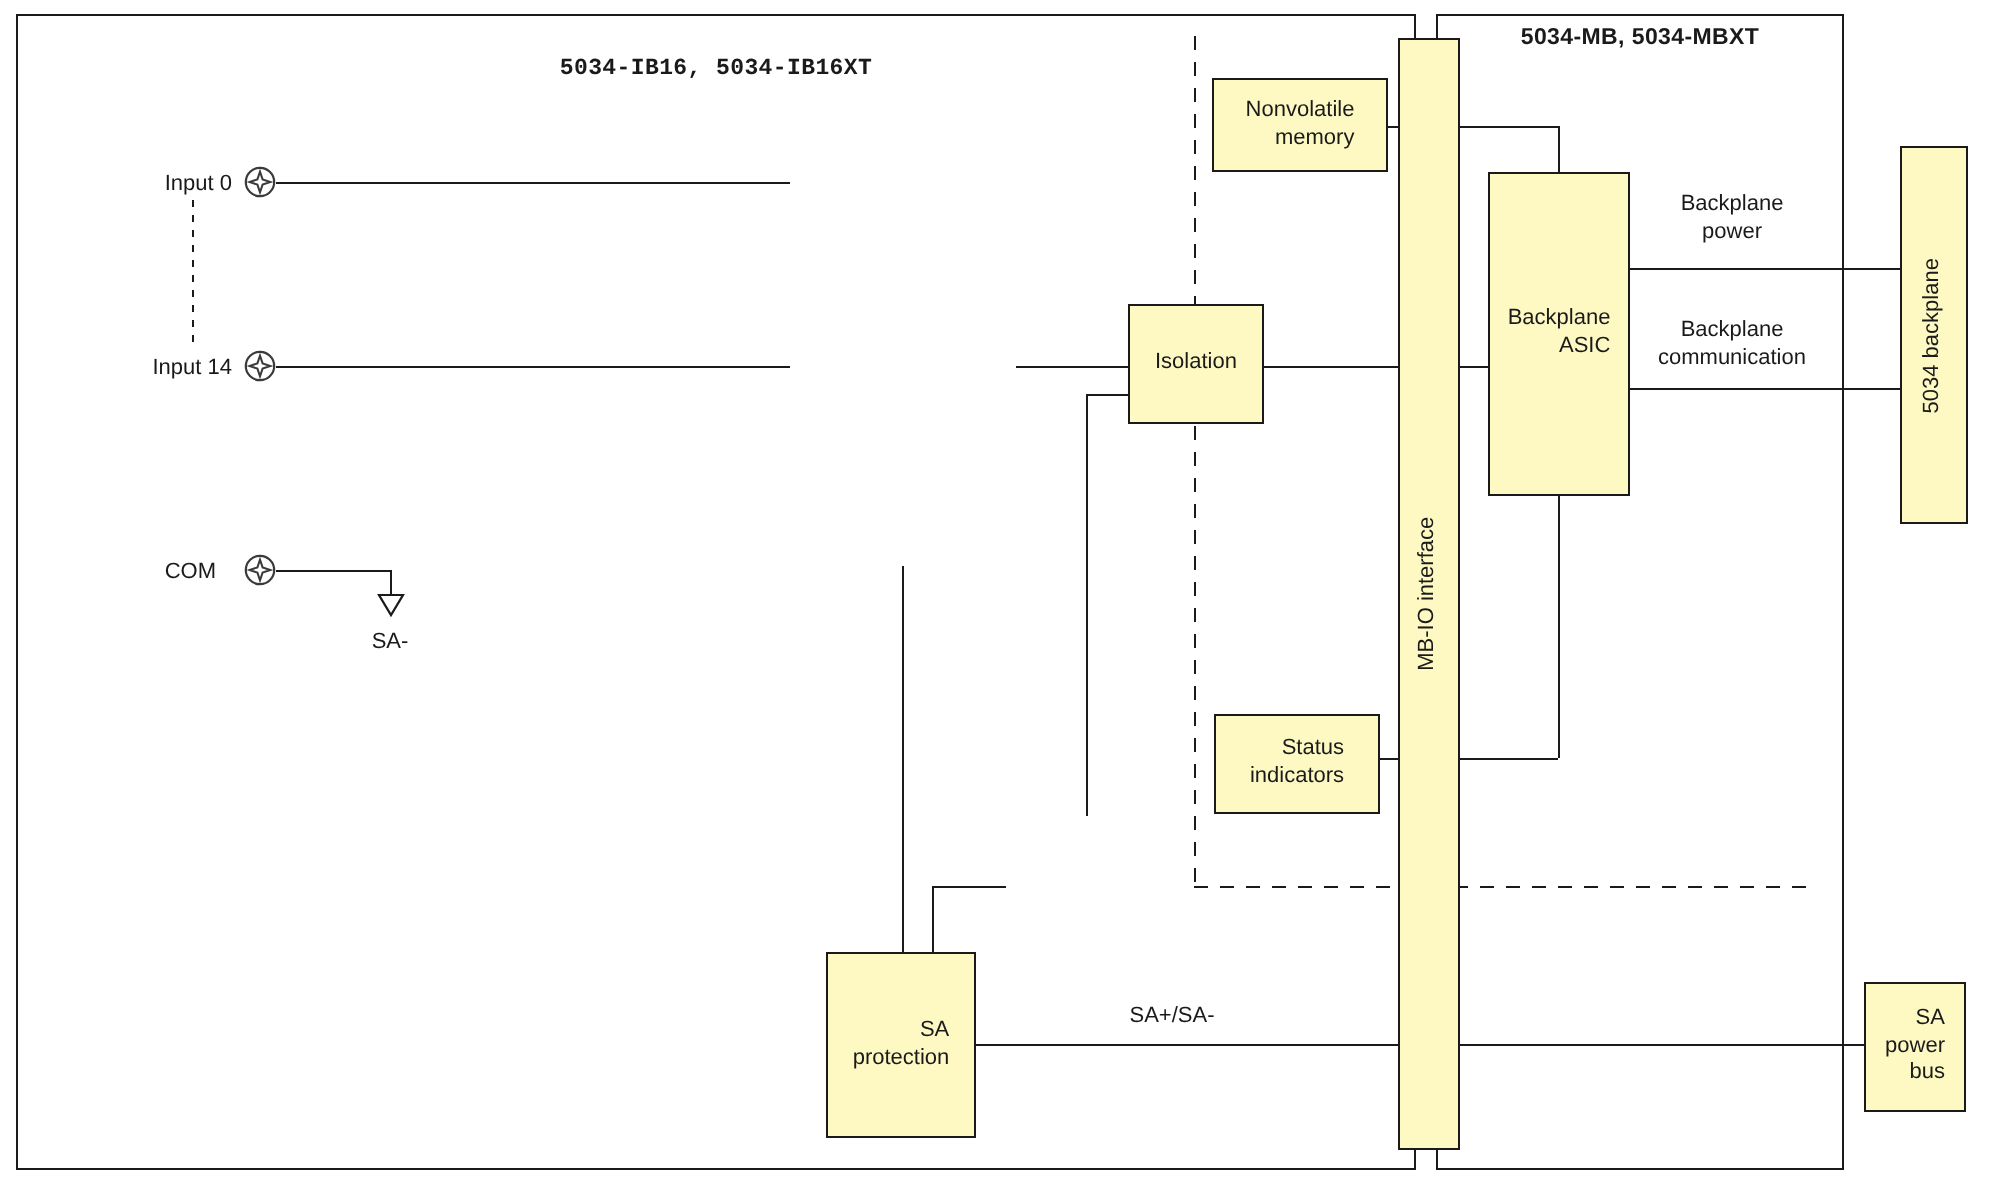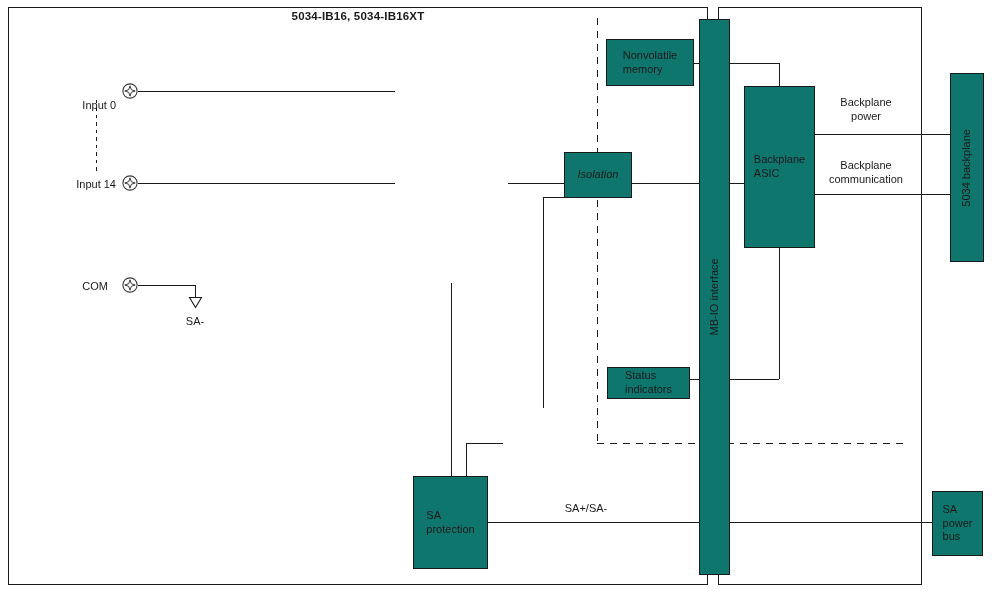"5034-MB, 5034-MBXT" div.title { html: none -> <div>5034-MB, 5034-MBXT</div> }
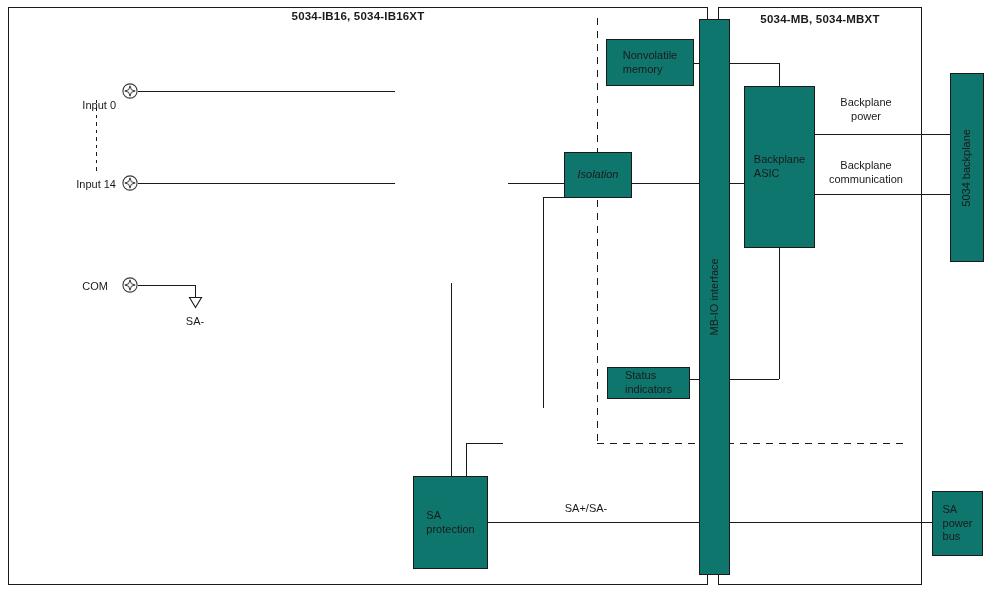"5034-IB16, 5034-IB16XT" div.title { font-family: none -> Liberation Mono, monospace; top: 10px -> 28px }
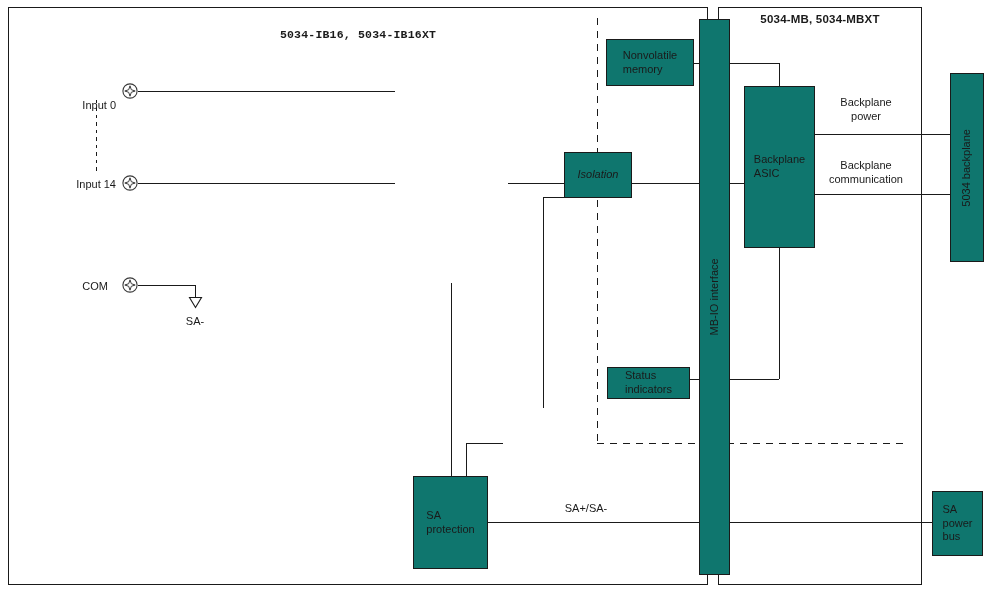"Nonvolatile" .blk { background: #0f766e -> #fef9c3; text-align: left -> right }
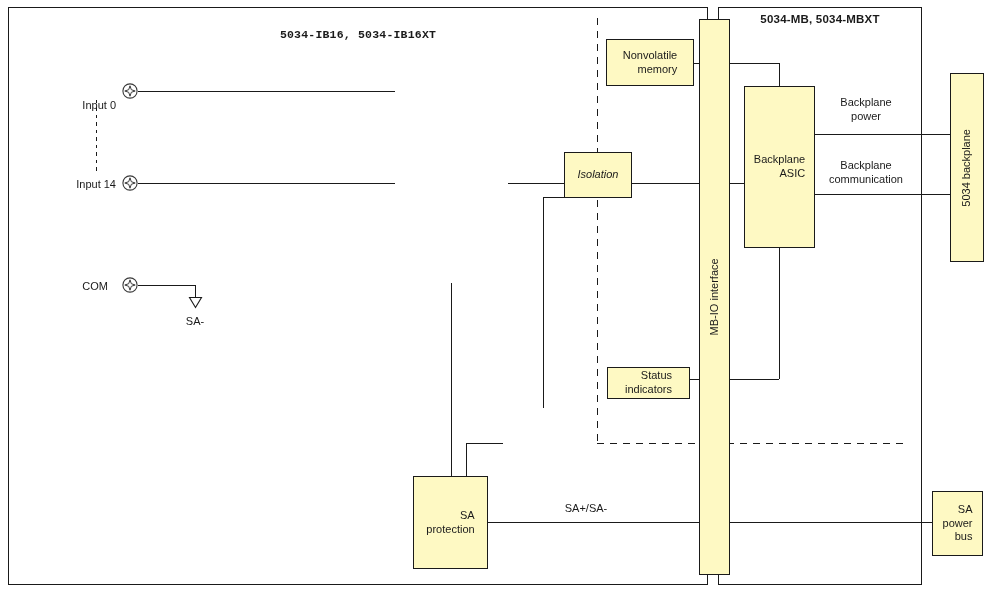"Input 0" div.lbl { top: 98px -> 85px }
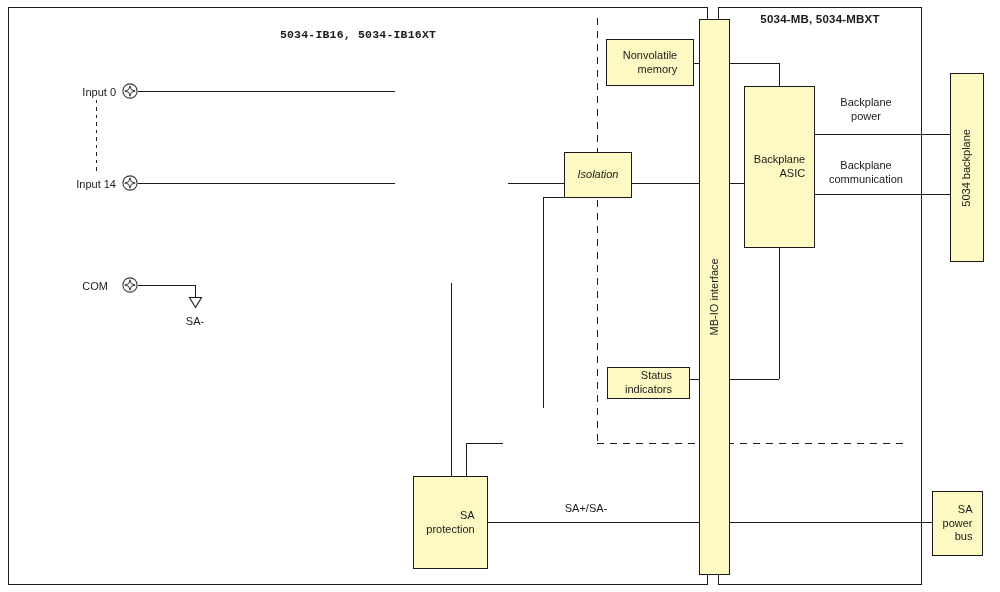"Isolation" div.box { font-style: italic -> none; height: 46px -> 60px }
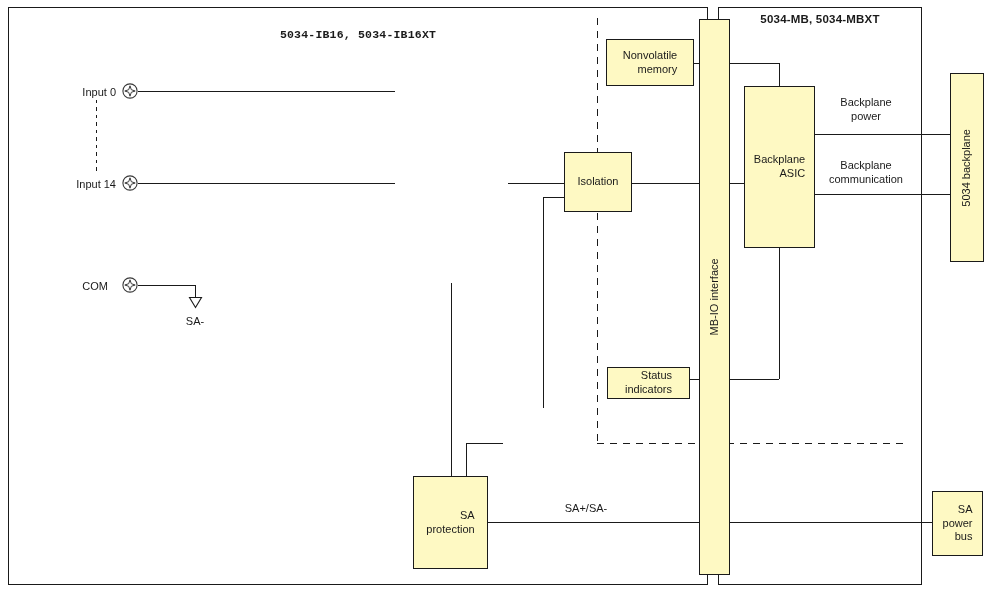"Status" div.box { height: 32px -> 50px; top: 367px -> 357px }
